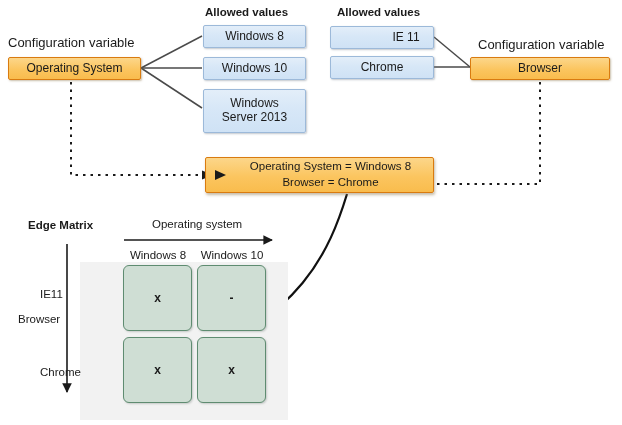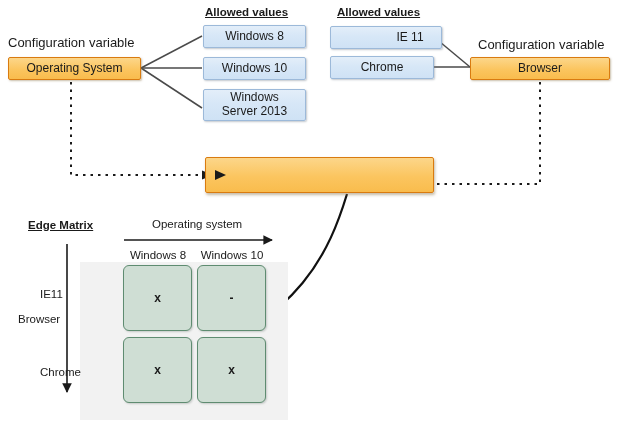"Allowed values" .label-bold { text-decoration: underline -> none }
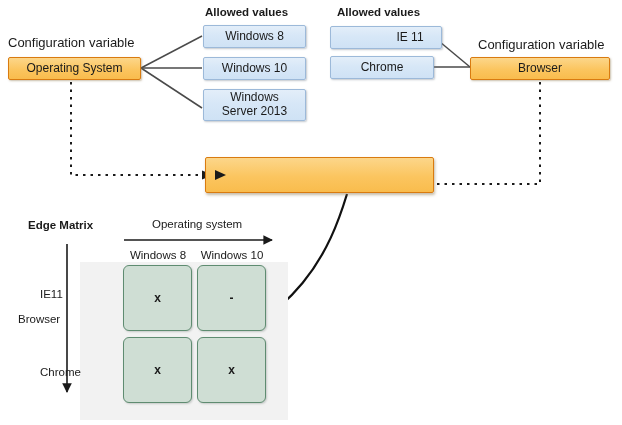"IE 11" div.node { width: 112px -> 104px }
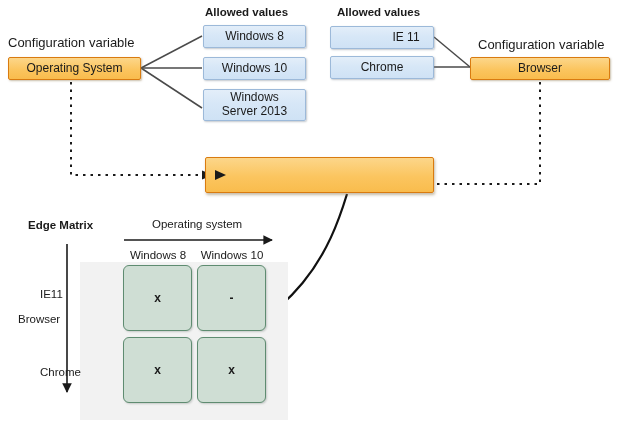"Windows" div.node { height: 32px -> 44px }
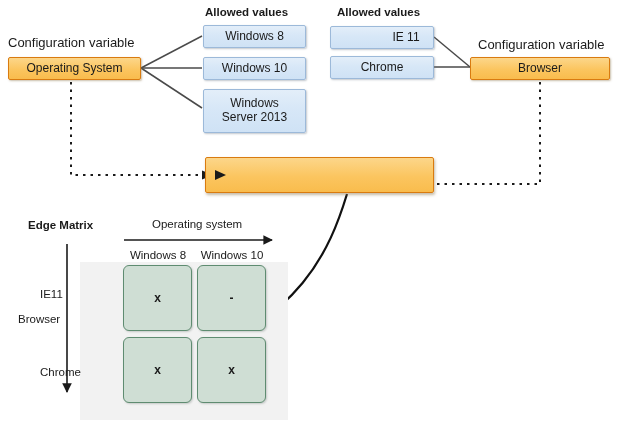"Operating System = Windows 8" div.config-line { html: none -> <div>Operating System = Windows 8</div> }
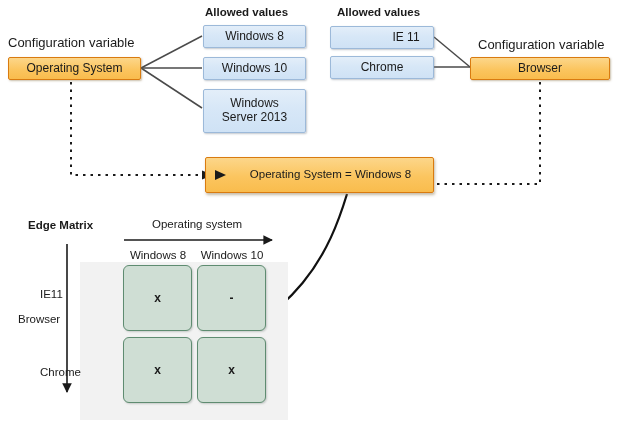"Browser = Chrome" div.config-line { html: none -> <div>Browser = Chrome</div> }
